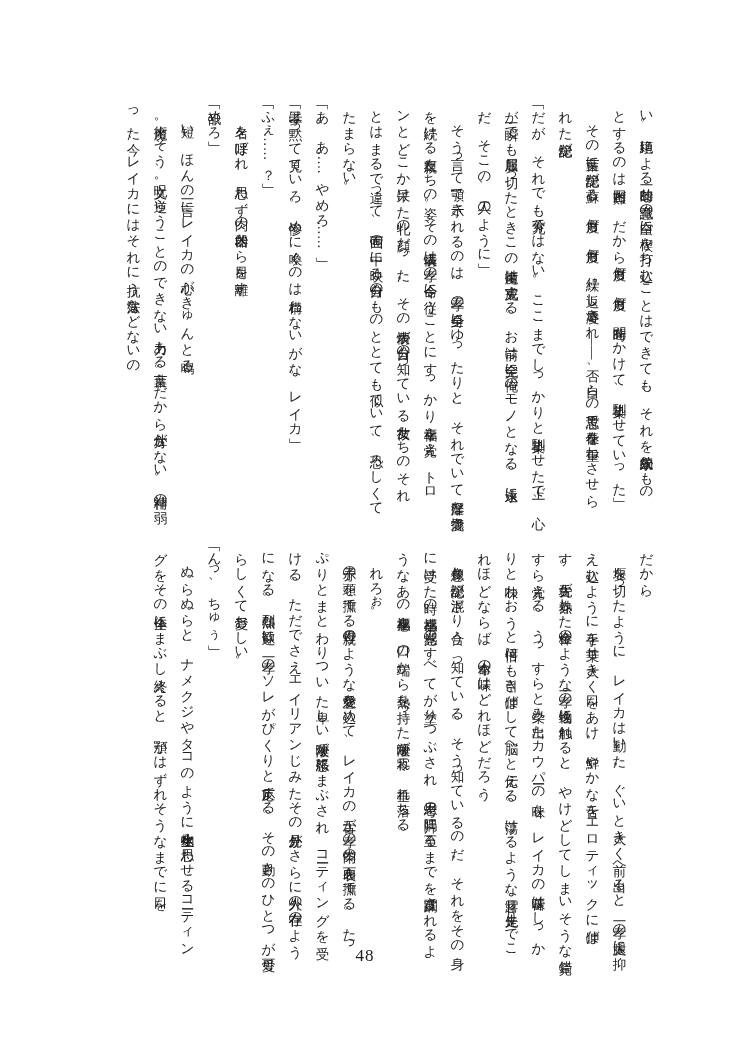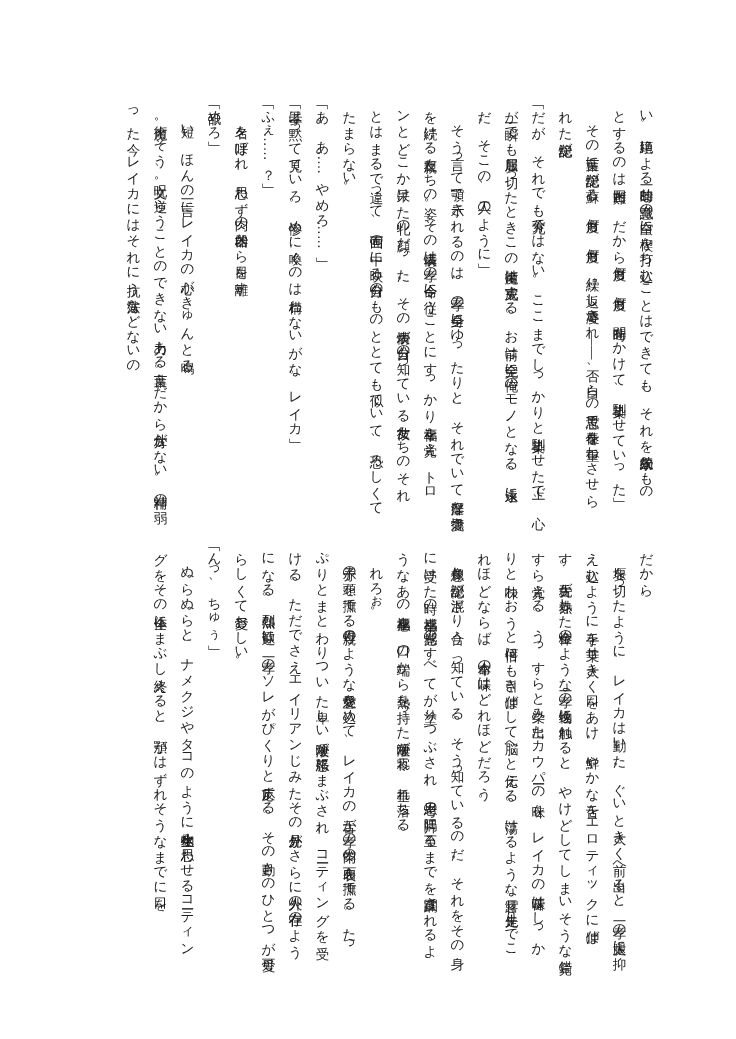"48" div.page-number { html: none -> <div>48</div> }
